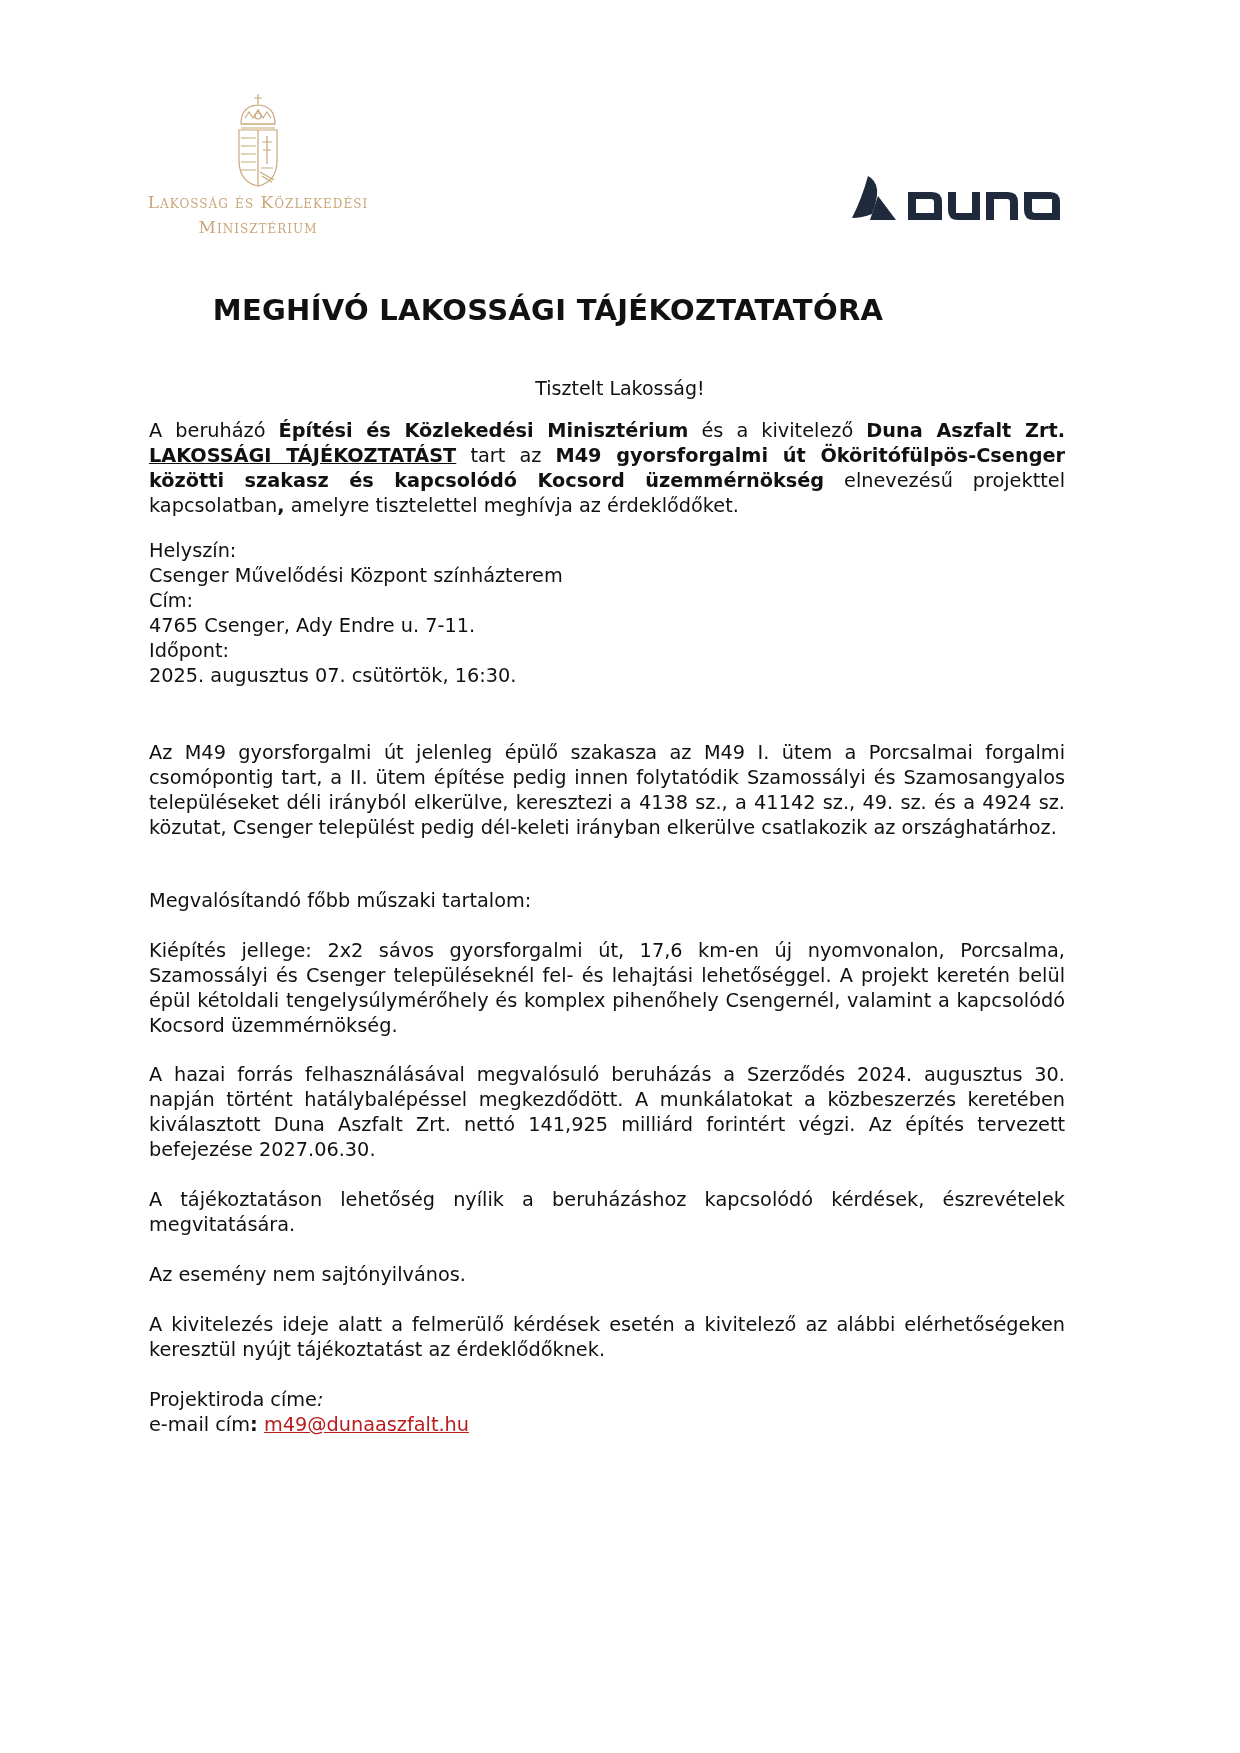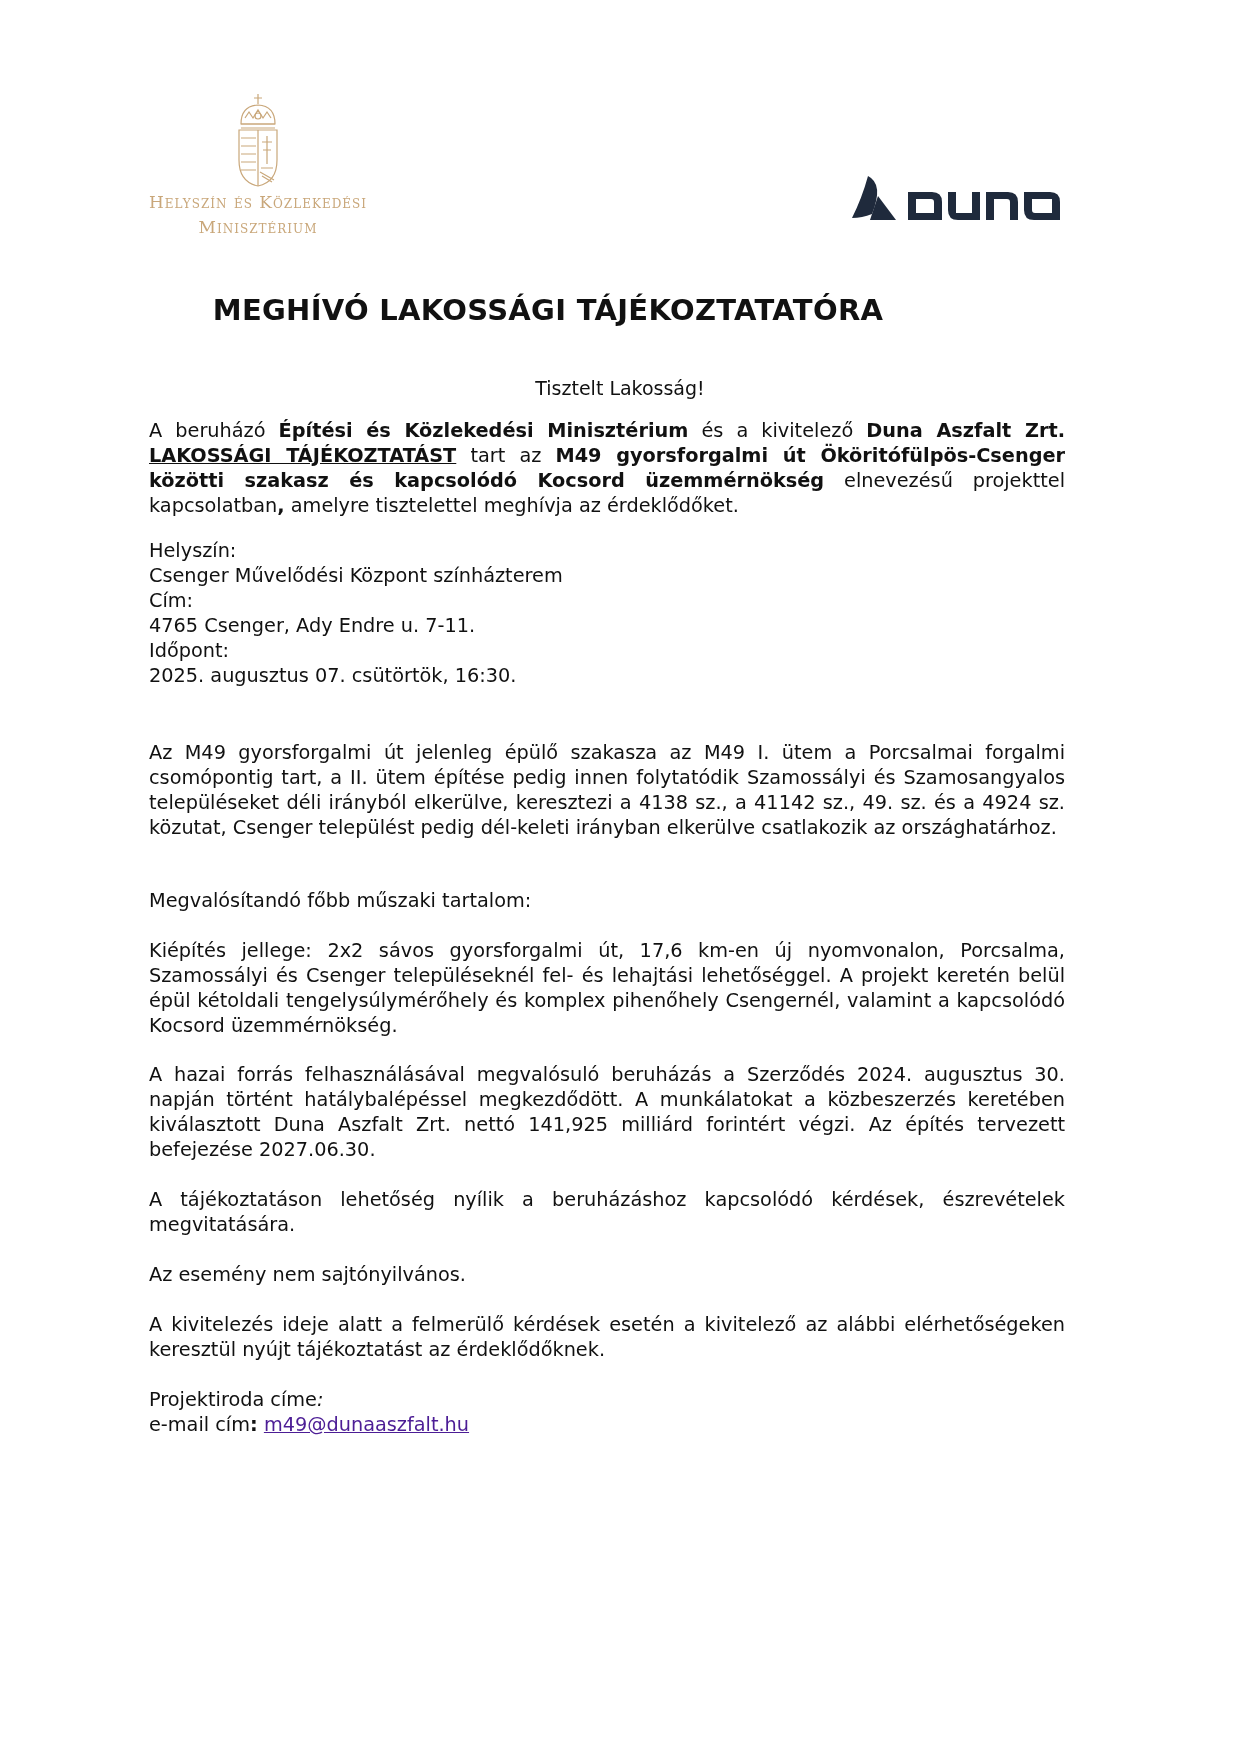"Helyszín és Közlekedési" div.ministry-name { text: Helyszín -> Lakosság }
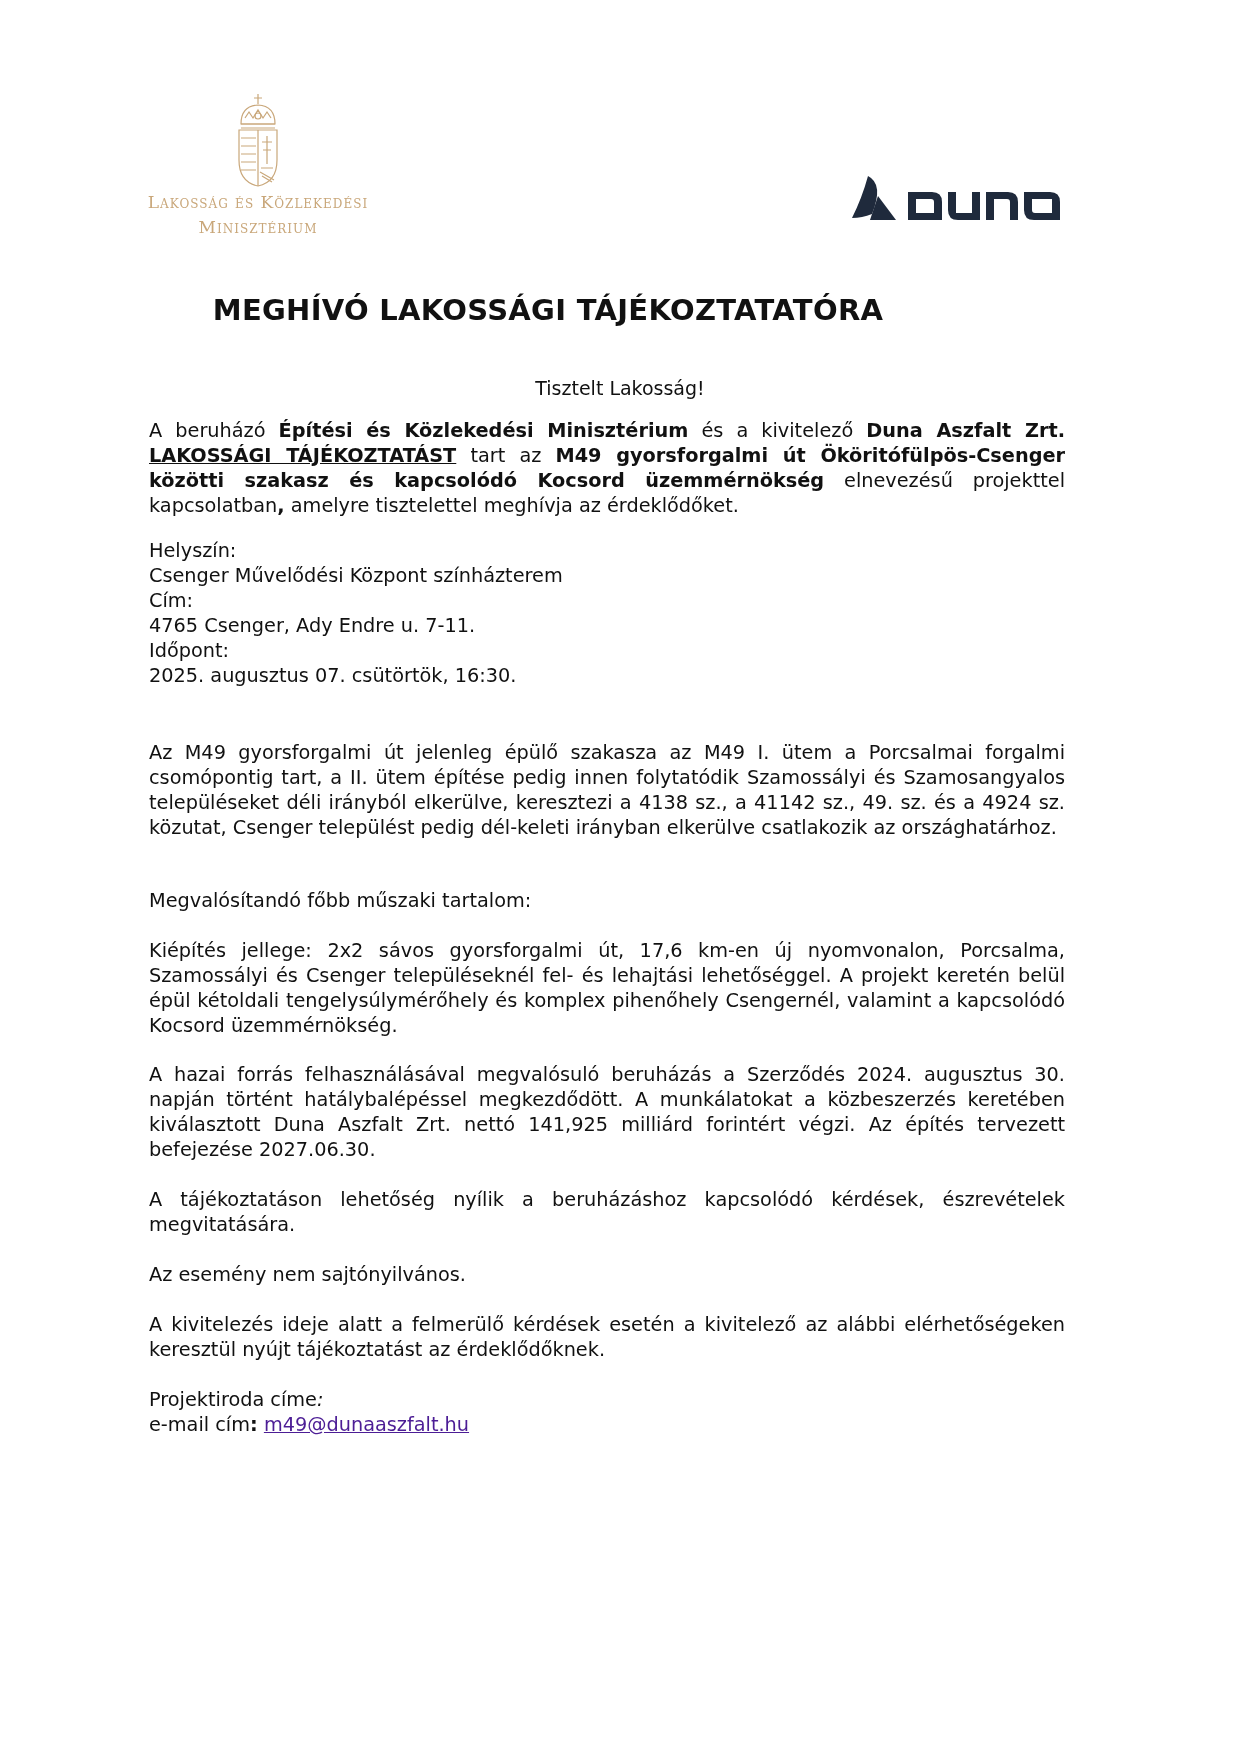"m49@dunaaszfalt.hu" a.email { color: #4c1d95 -> #b91c1c }
